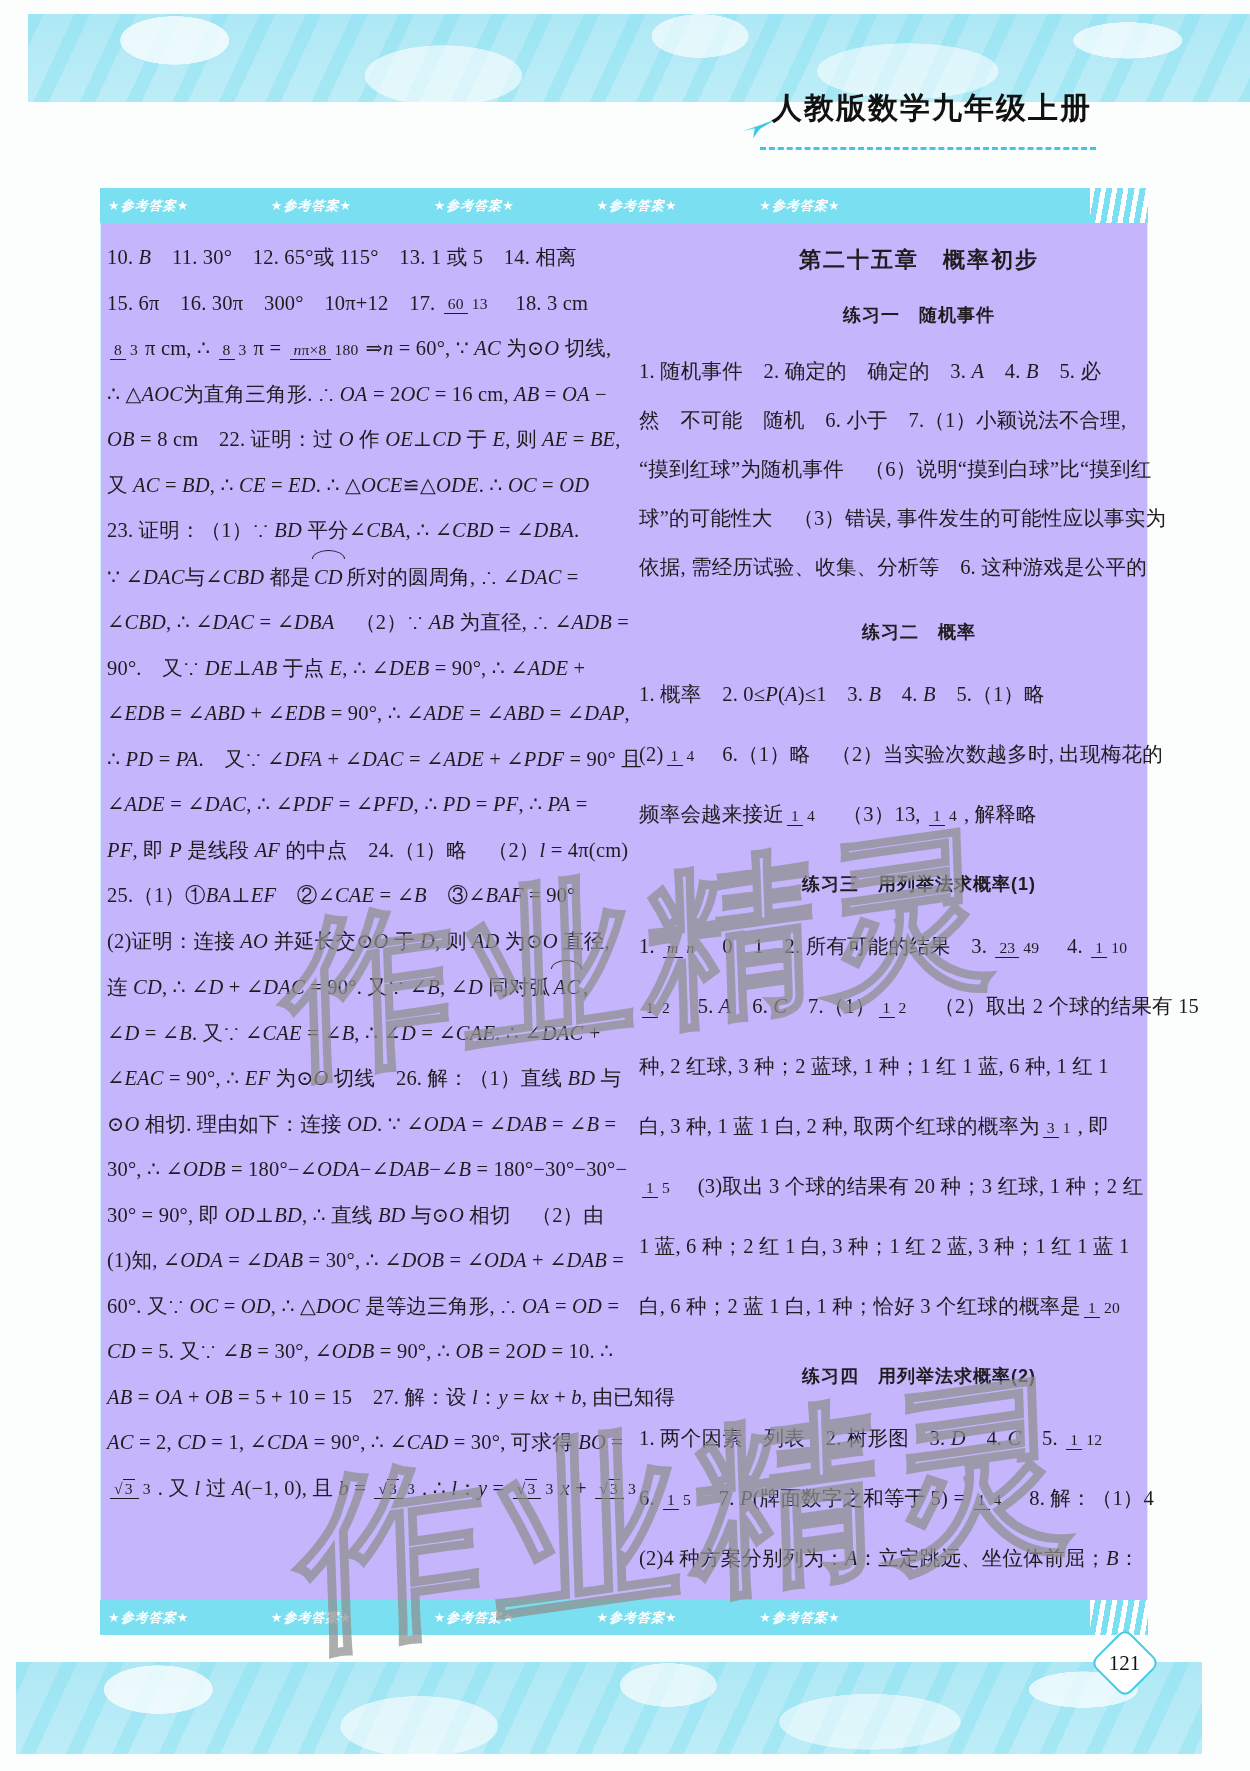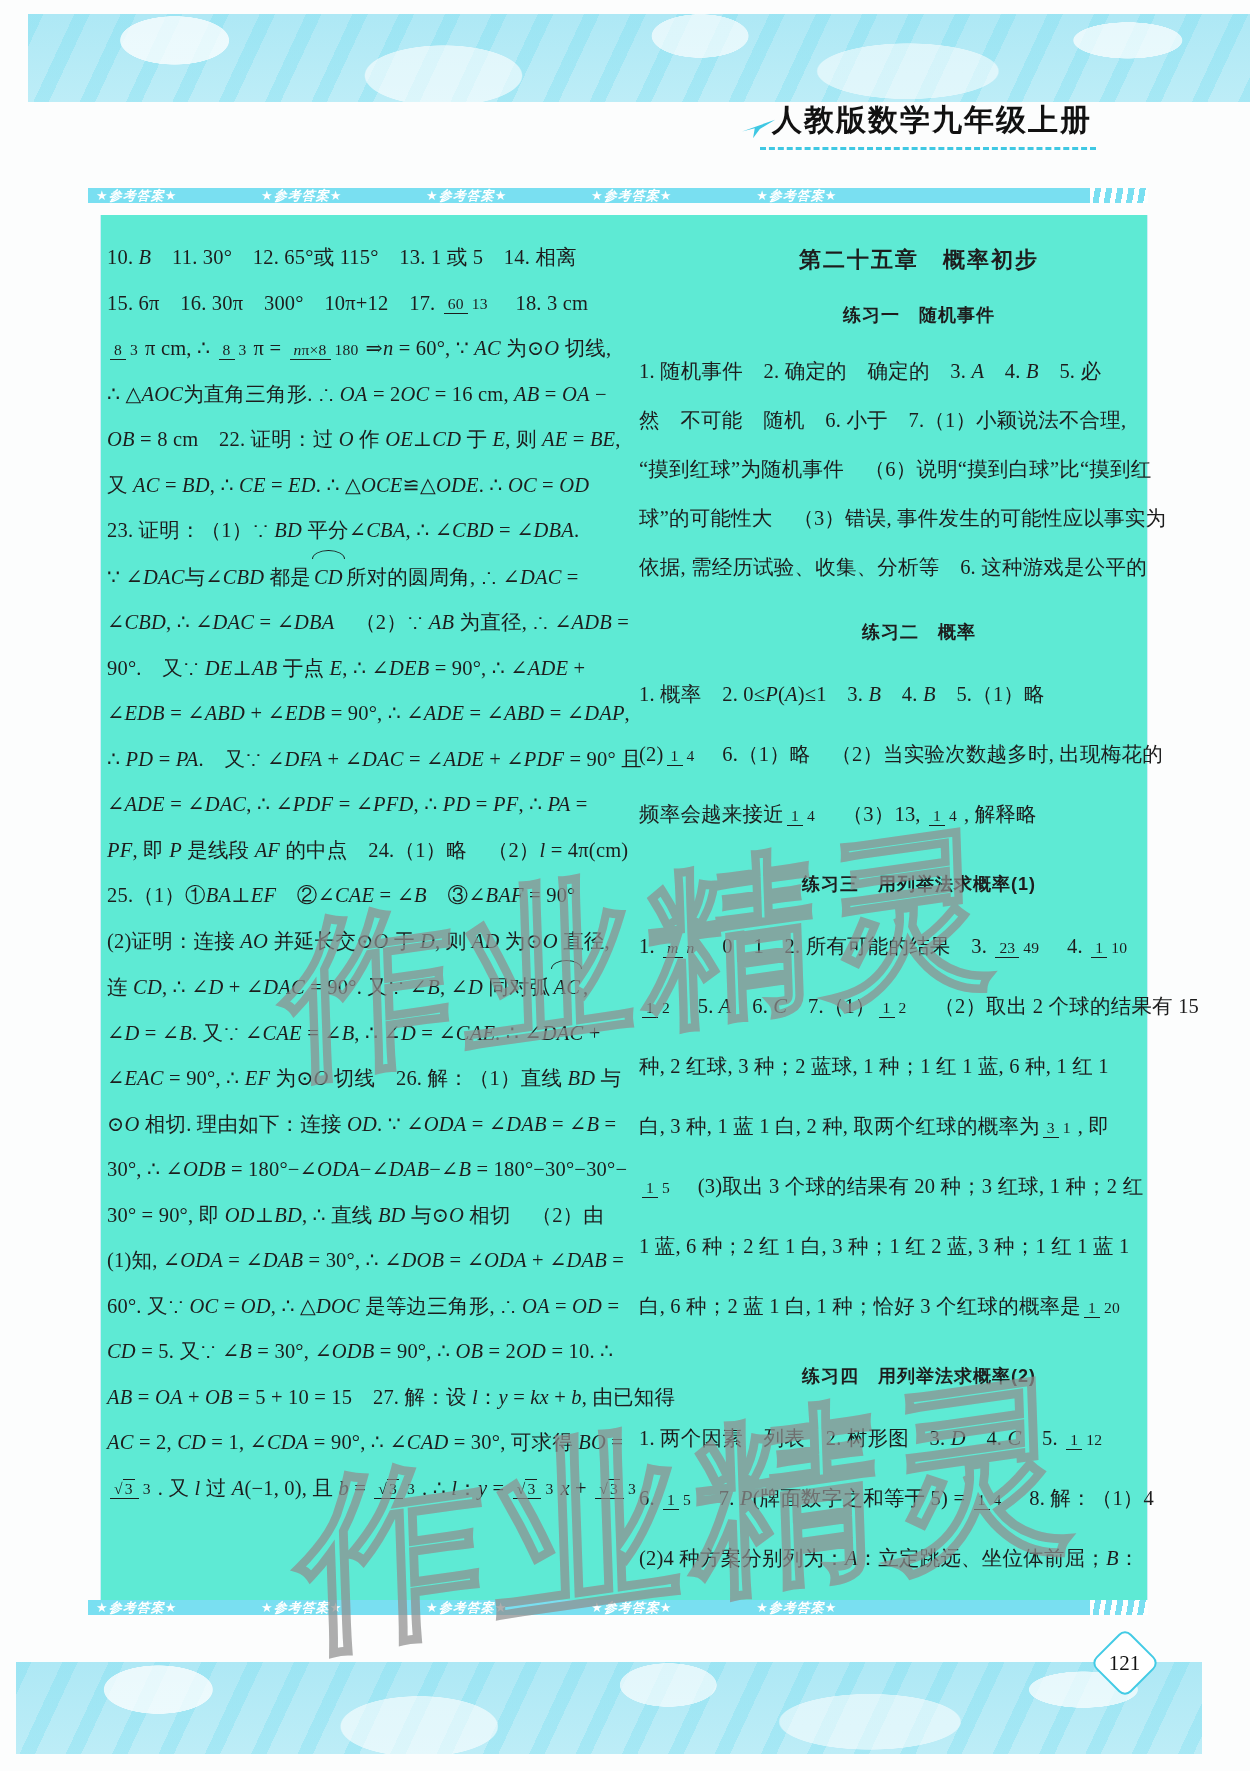"人教版数学九年级上册" .page-title { top: 100px -> 88px }
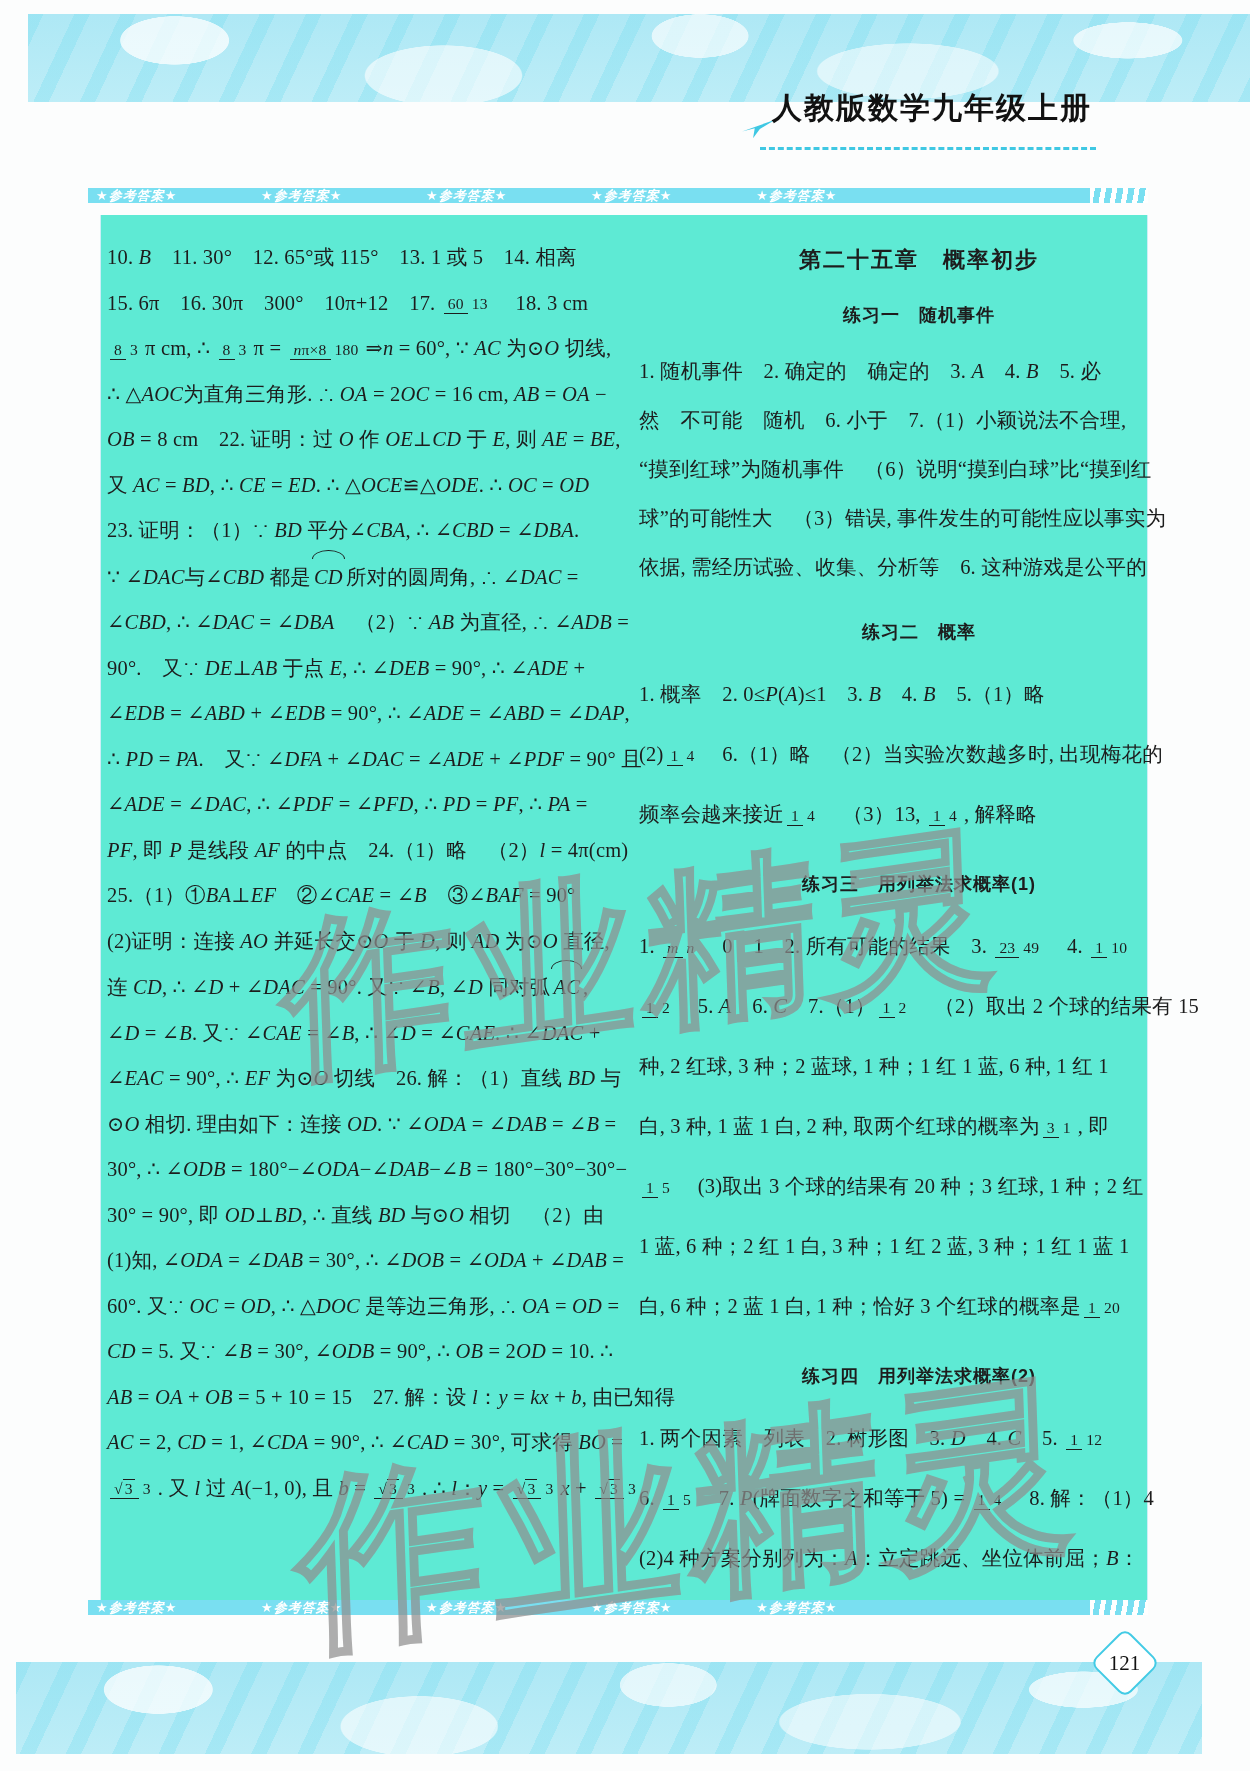"★参考答案★" .banner { height: 15px -> 35px; left: 88px -> 100px }
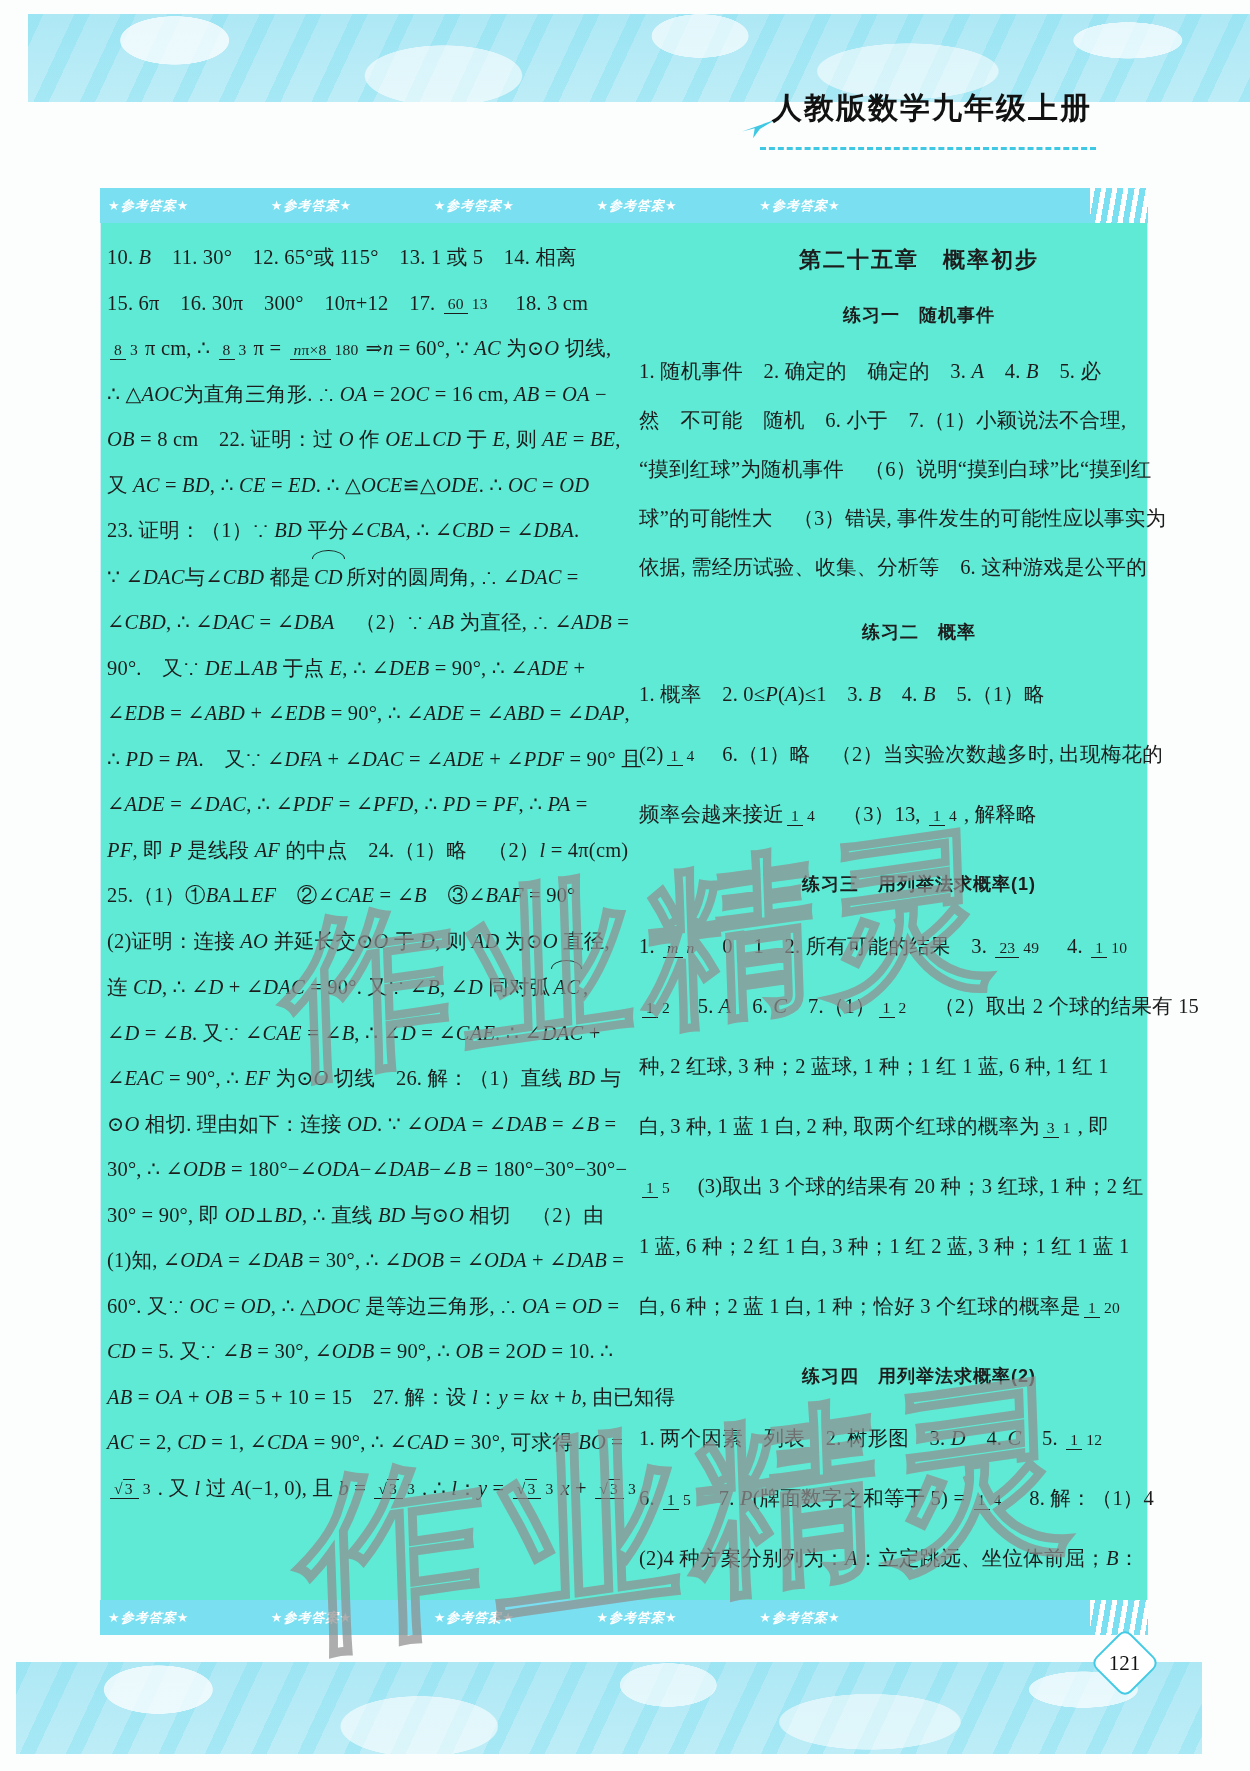"10. B 11. 30° 12." .content-frame { background: #5eead4 -> #c4b5fd }
